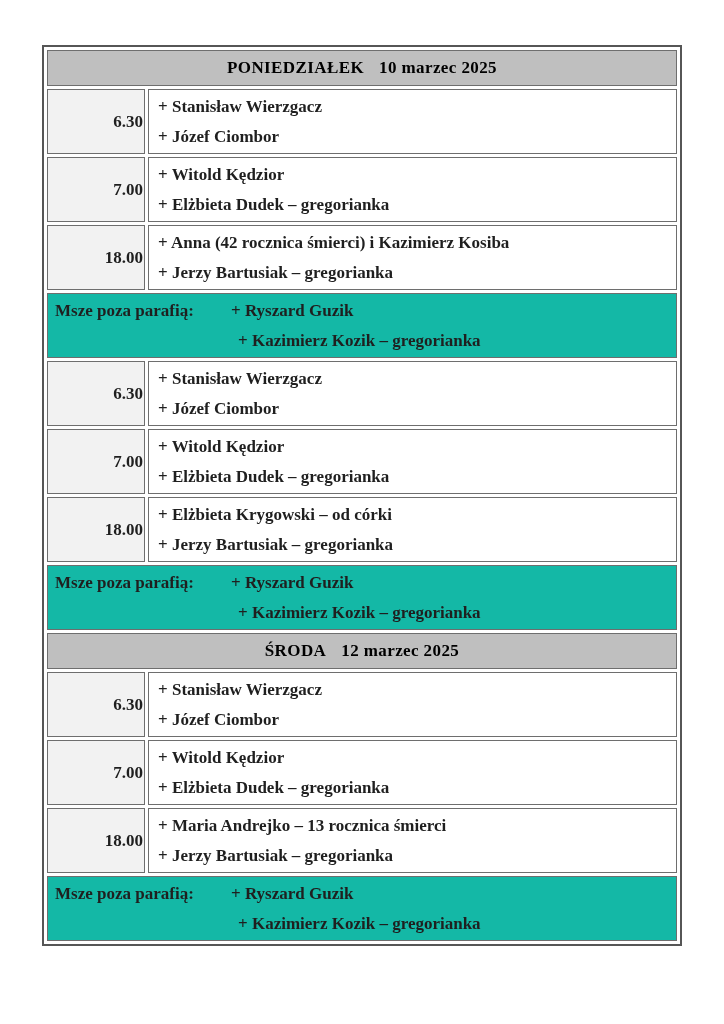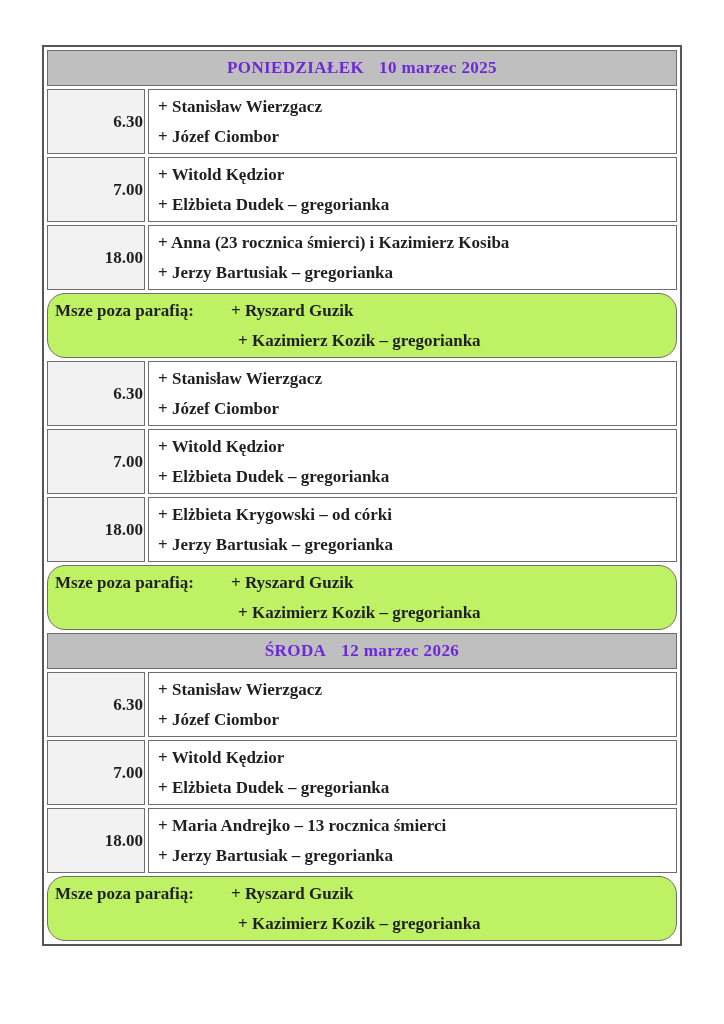"PONIEDZIAŁEK 10 marzec 2025" .day-header { color: #6d28d9 -> #000000 }
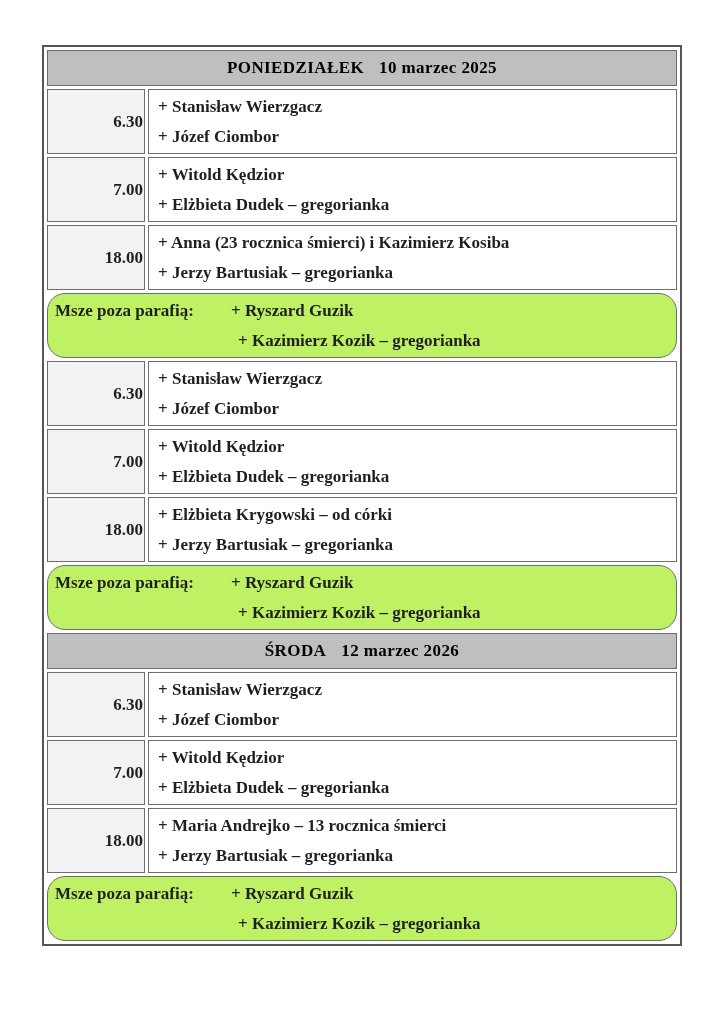"+ Anna (23 rocznica śmierci)" div.intent-line { text: 23 -> 42 }
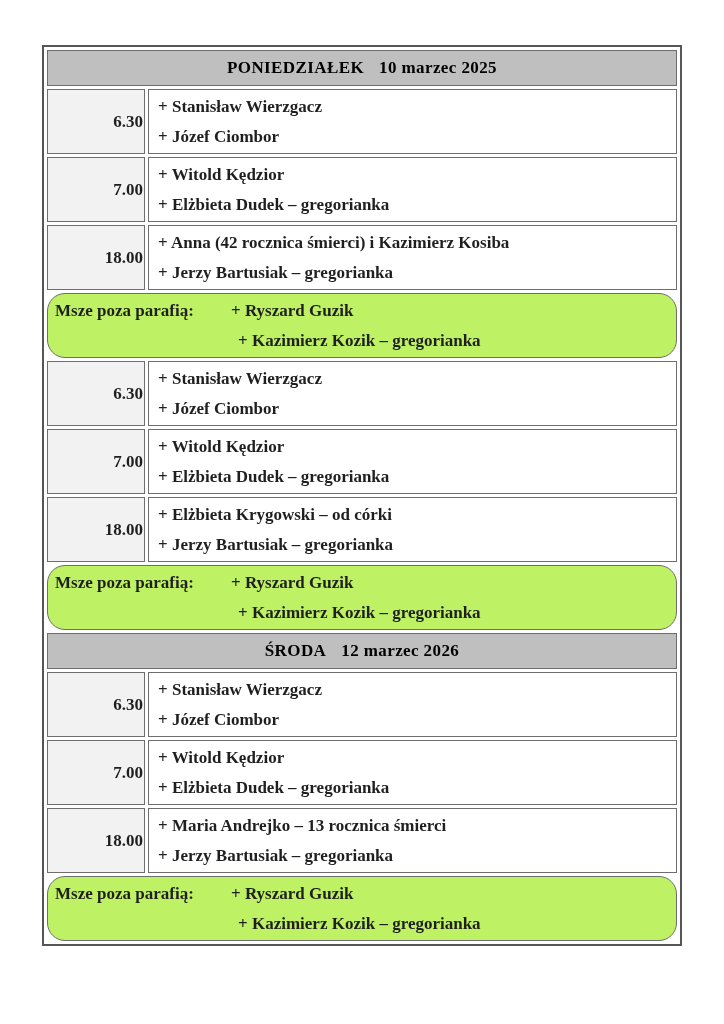"Msze poza parafią: + Ryszard" .outside-cell { background: #bef264 -> #14b8a6; border-radius: 18px -> none }
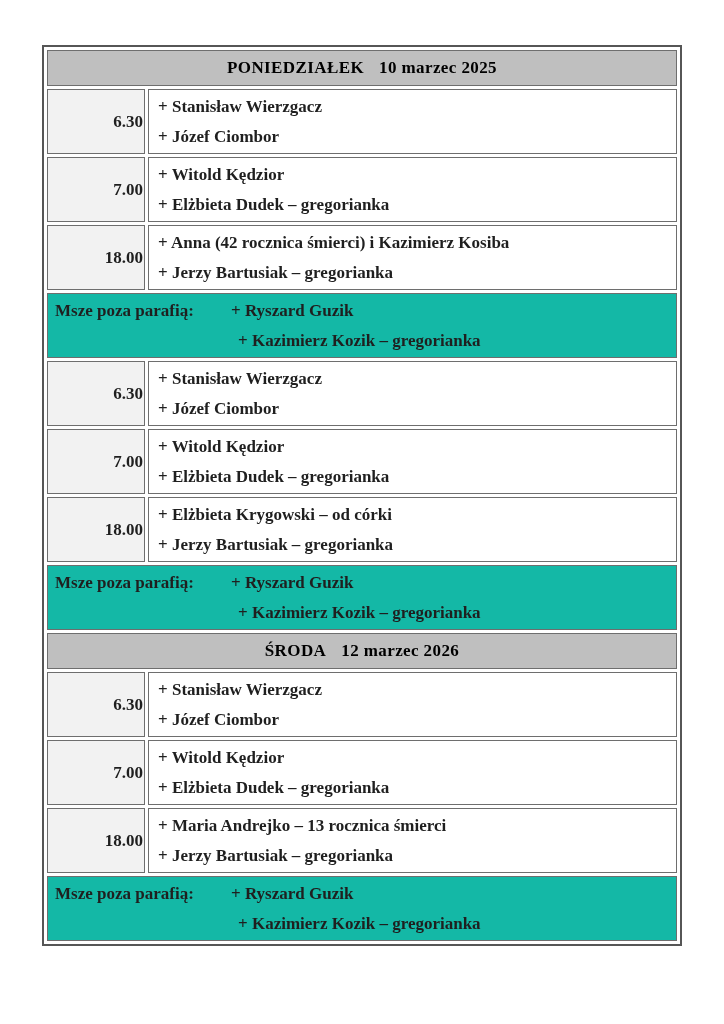"12 marzec 2026" span.day-date { text: 2026 -> 2025 }
